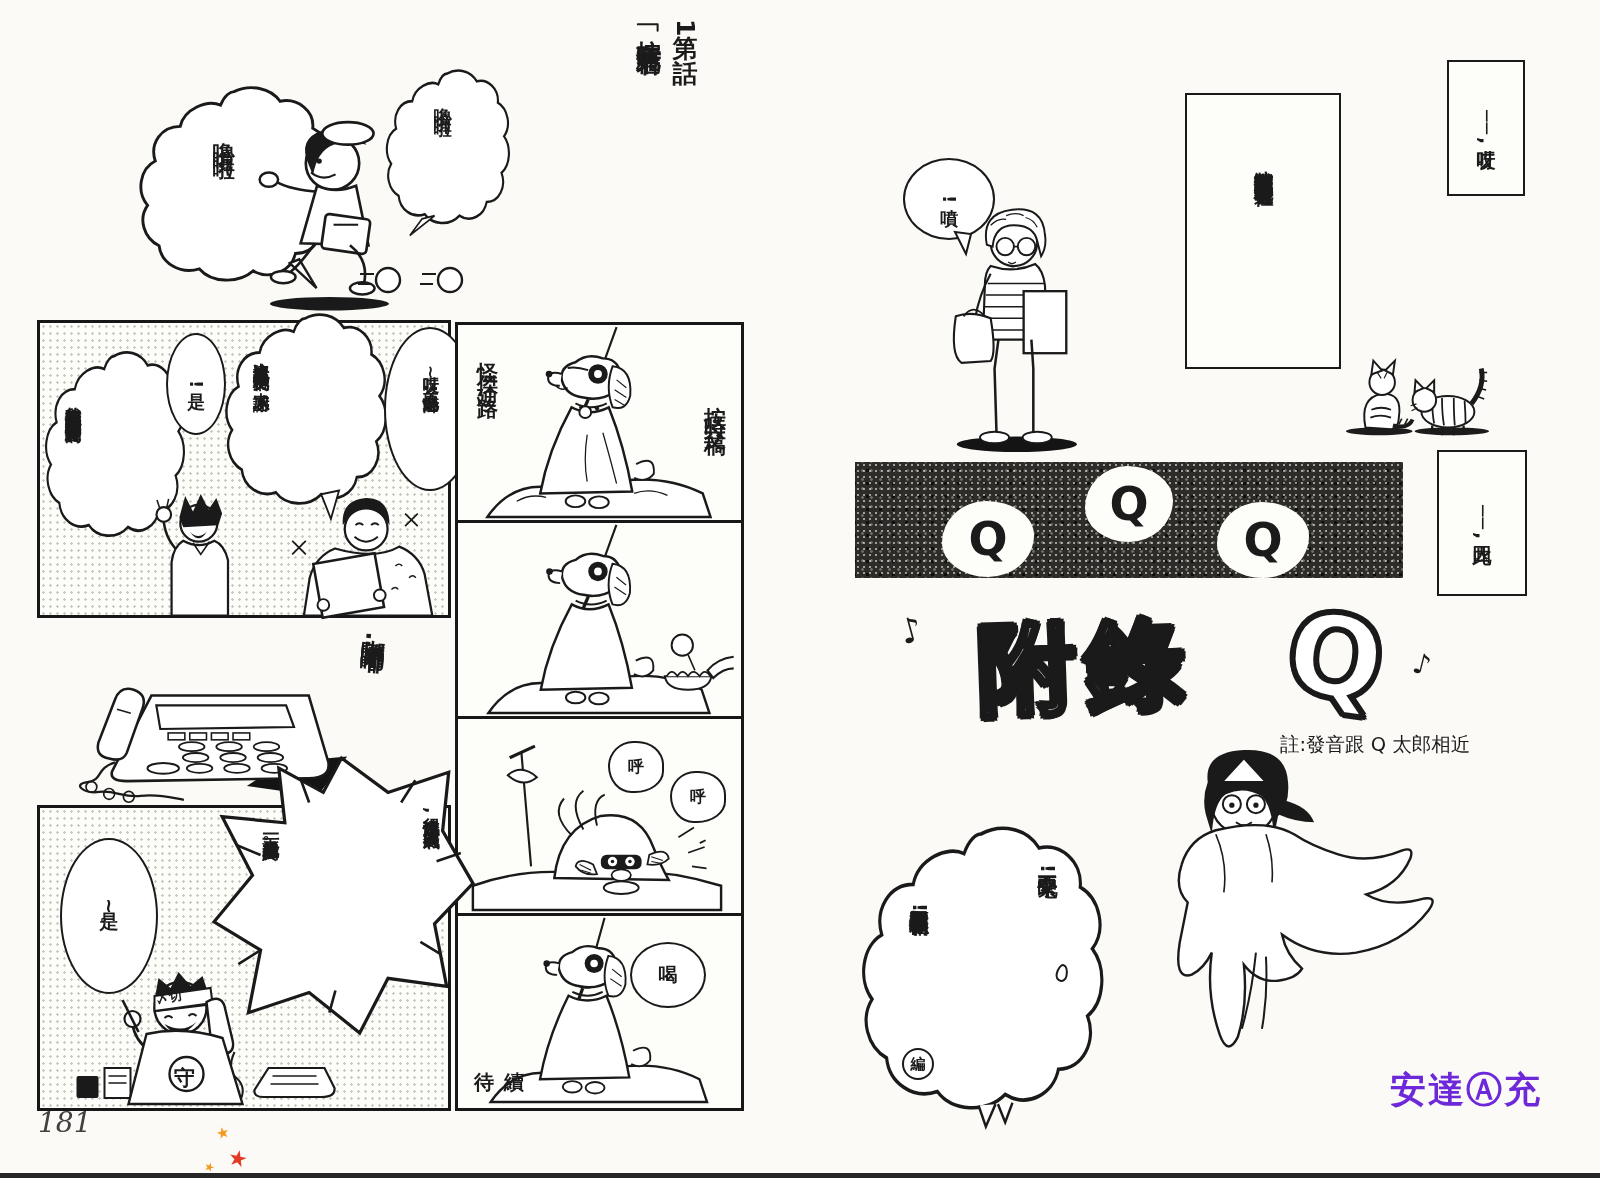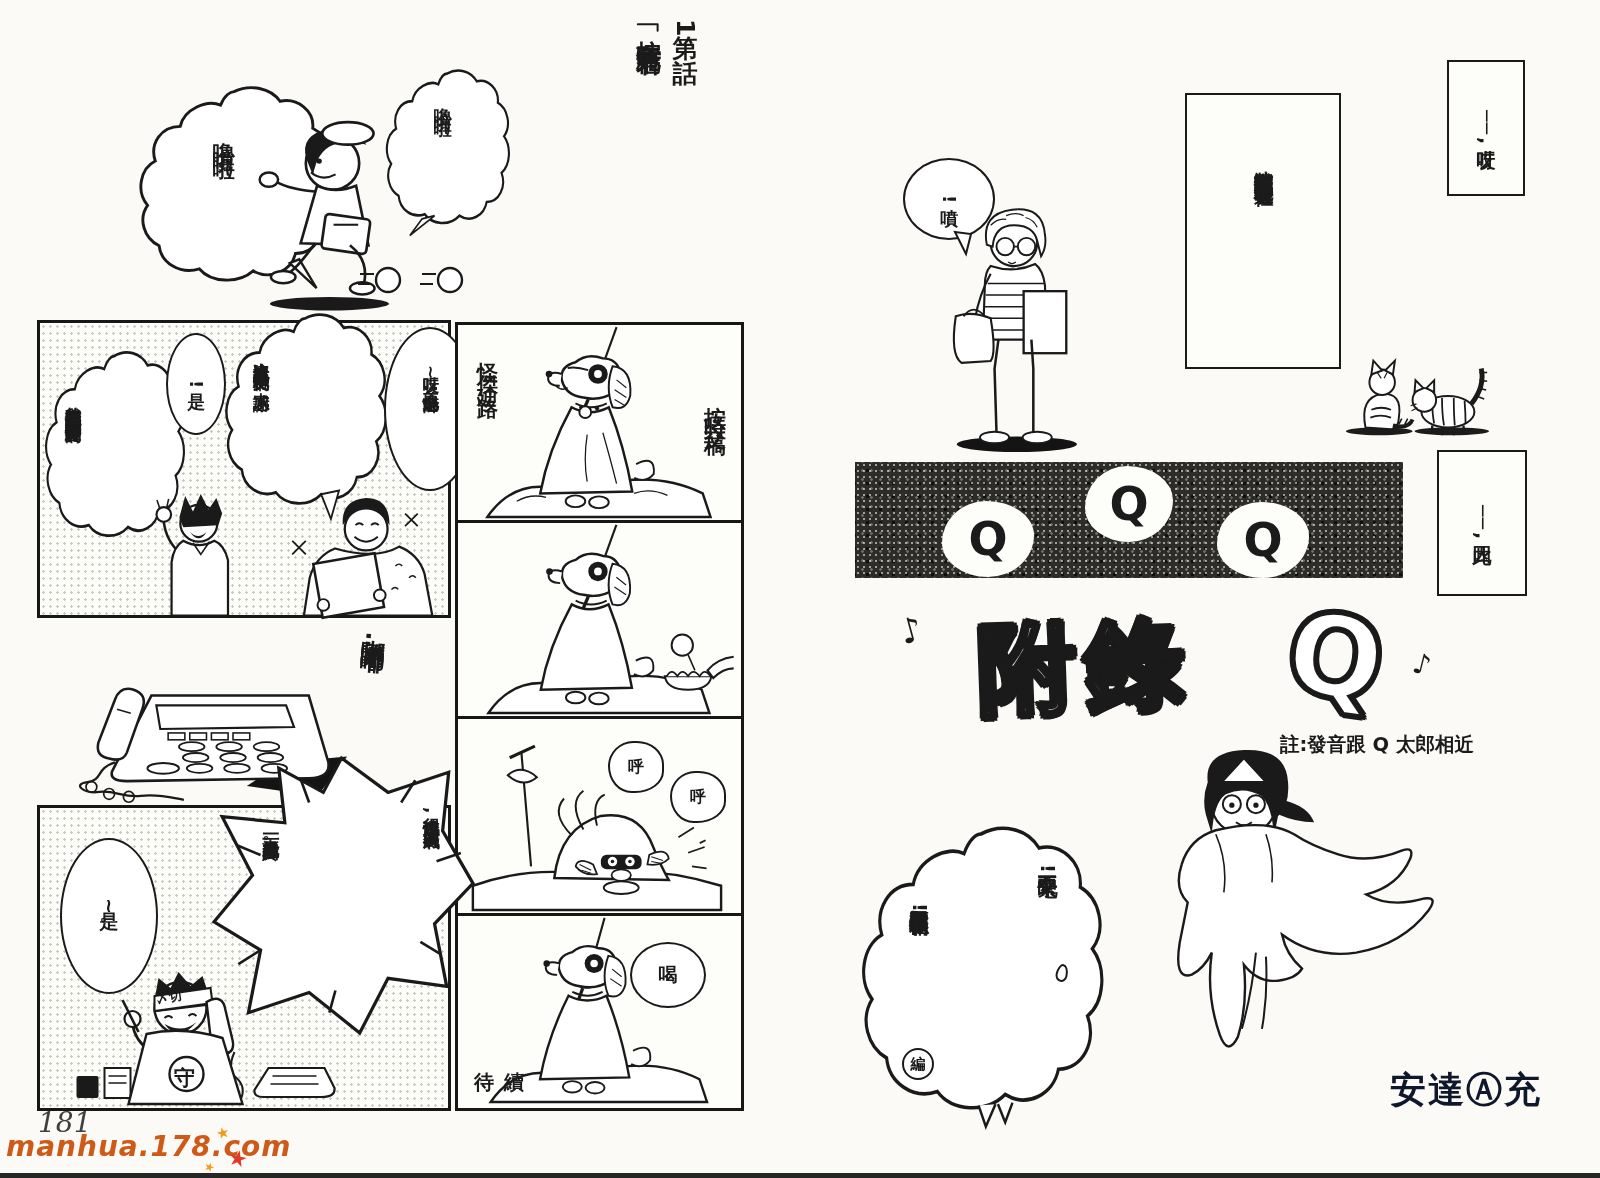"註:發音跟 Q 太郎相近" span.abs { font-weight: 700 -> 400 }
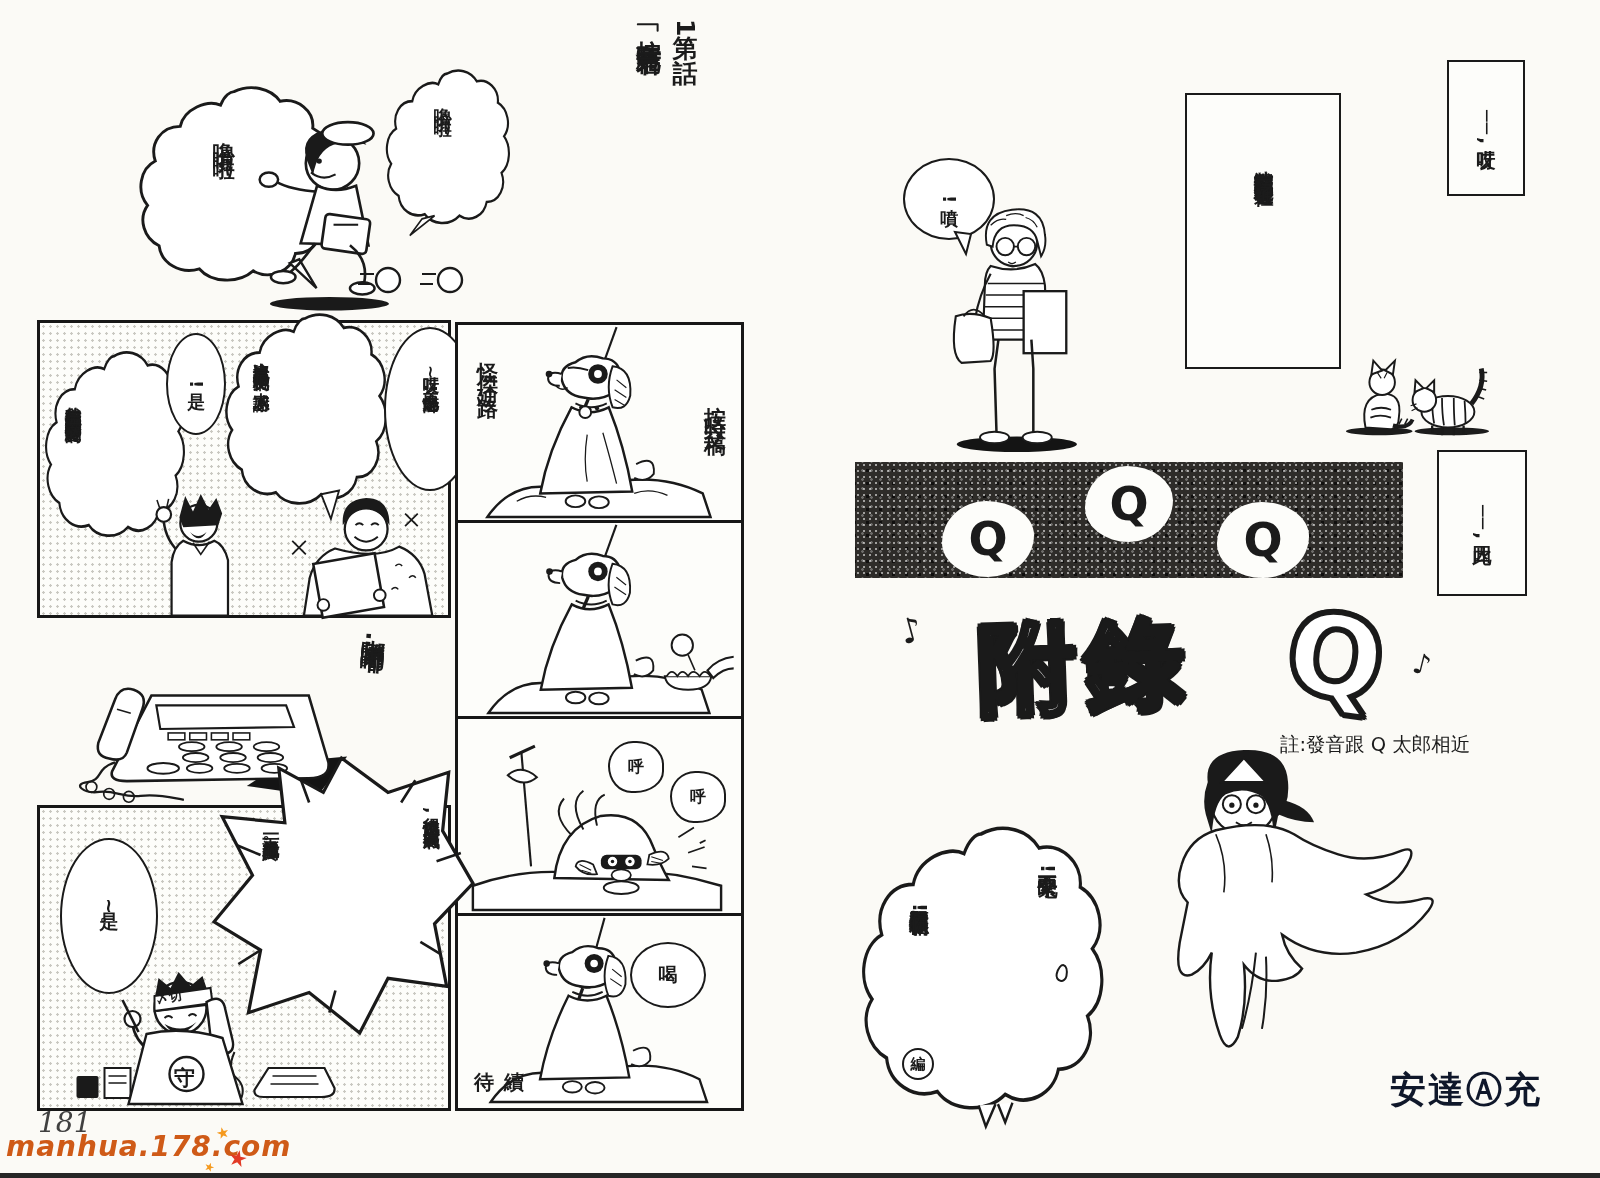"安達Ⓐ充" span.abs { color: #0f172a -> #6d28d9 }
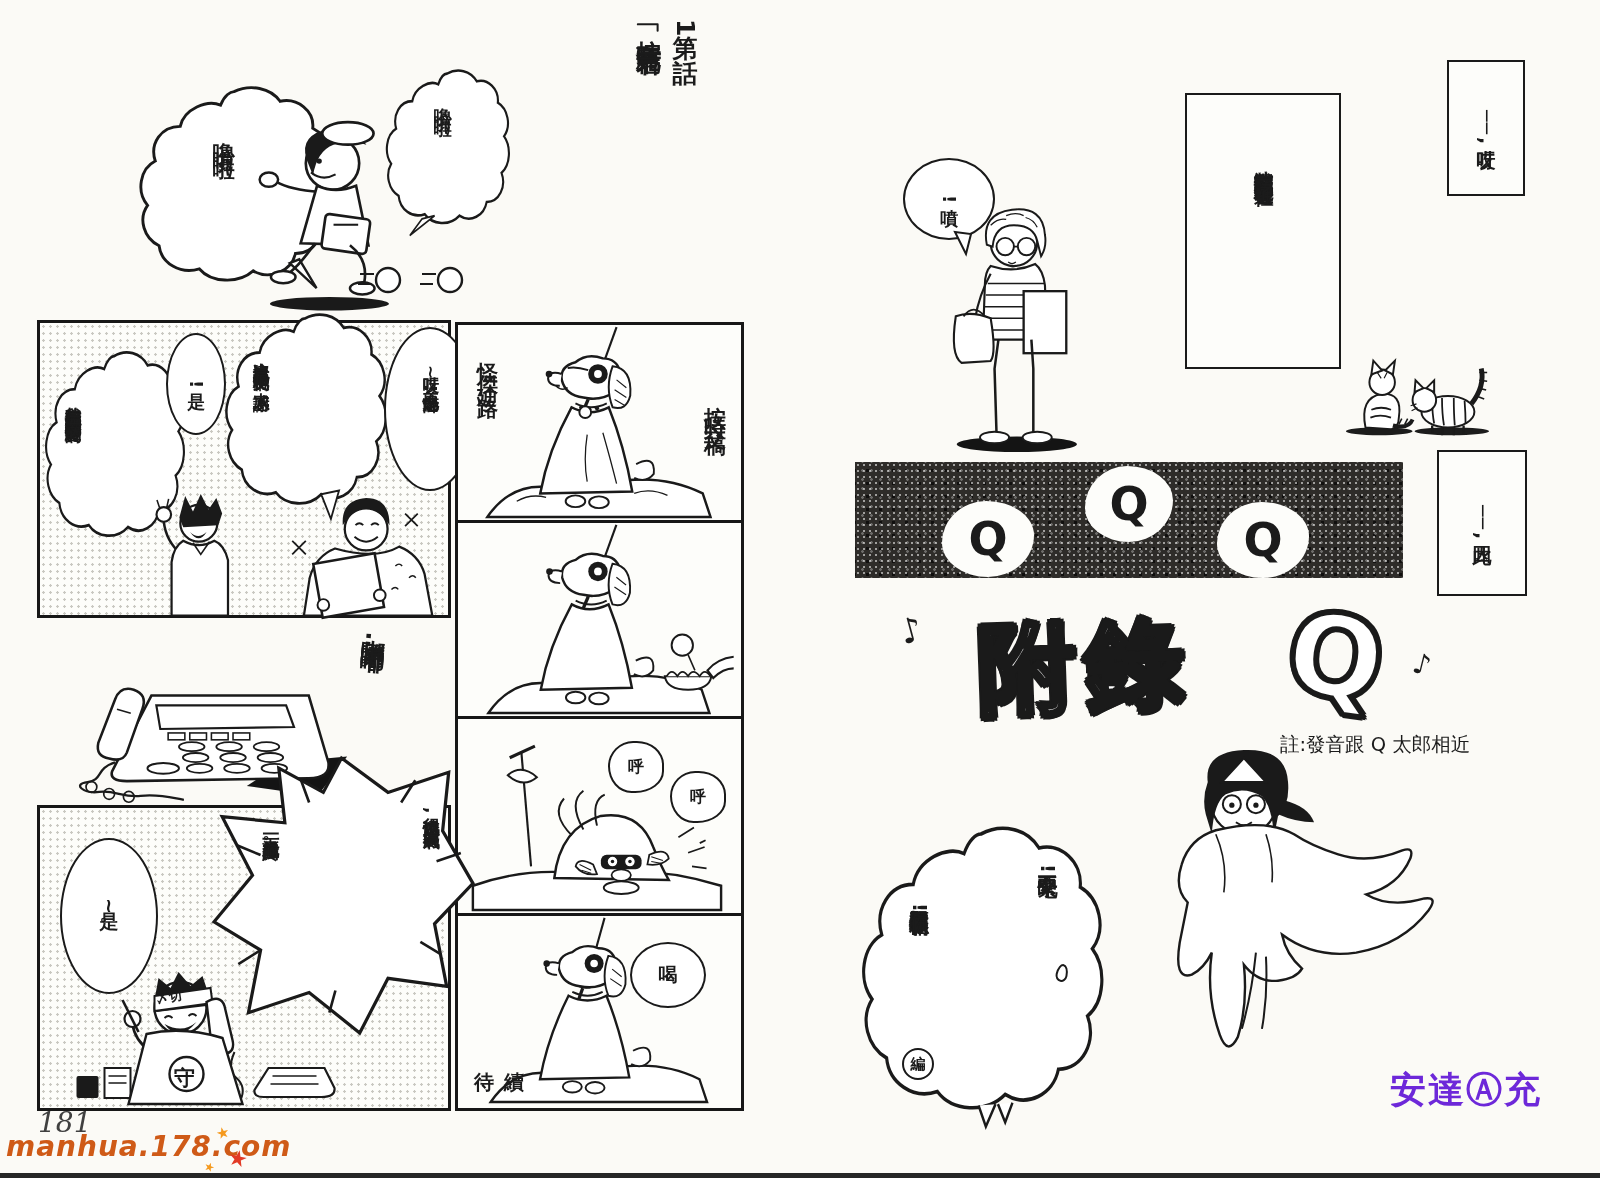"manhua.178.com" span.abs { html: <span>manhua.178.com</span> -> none }
